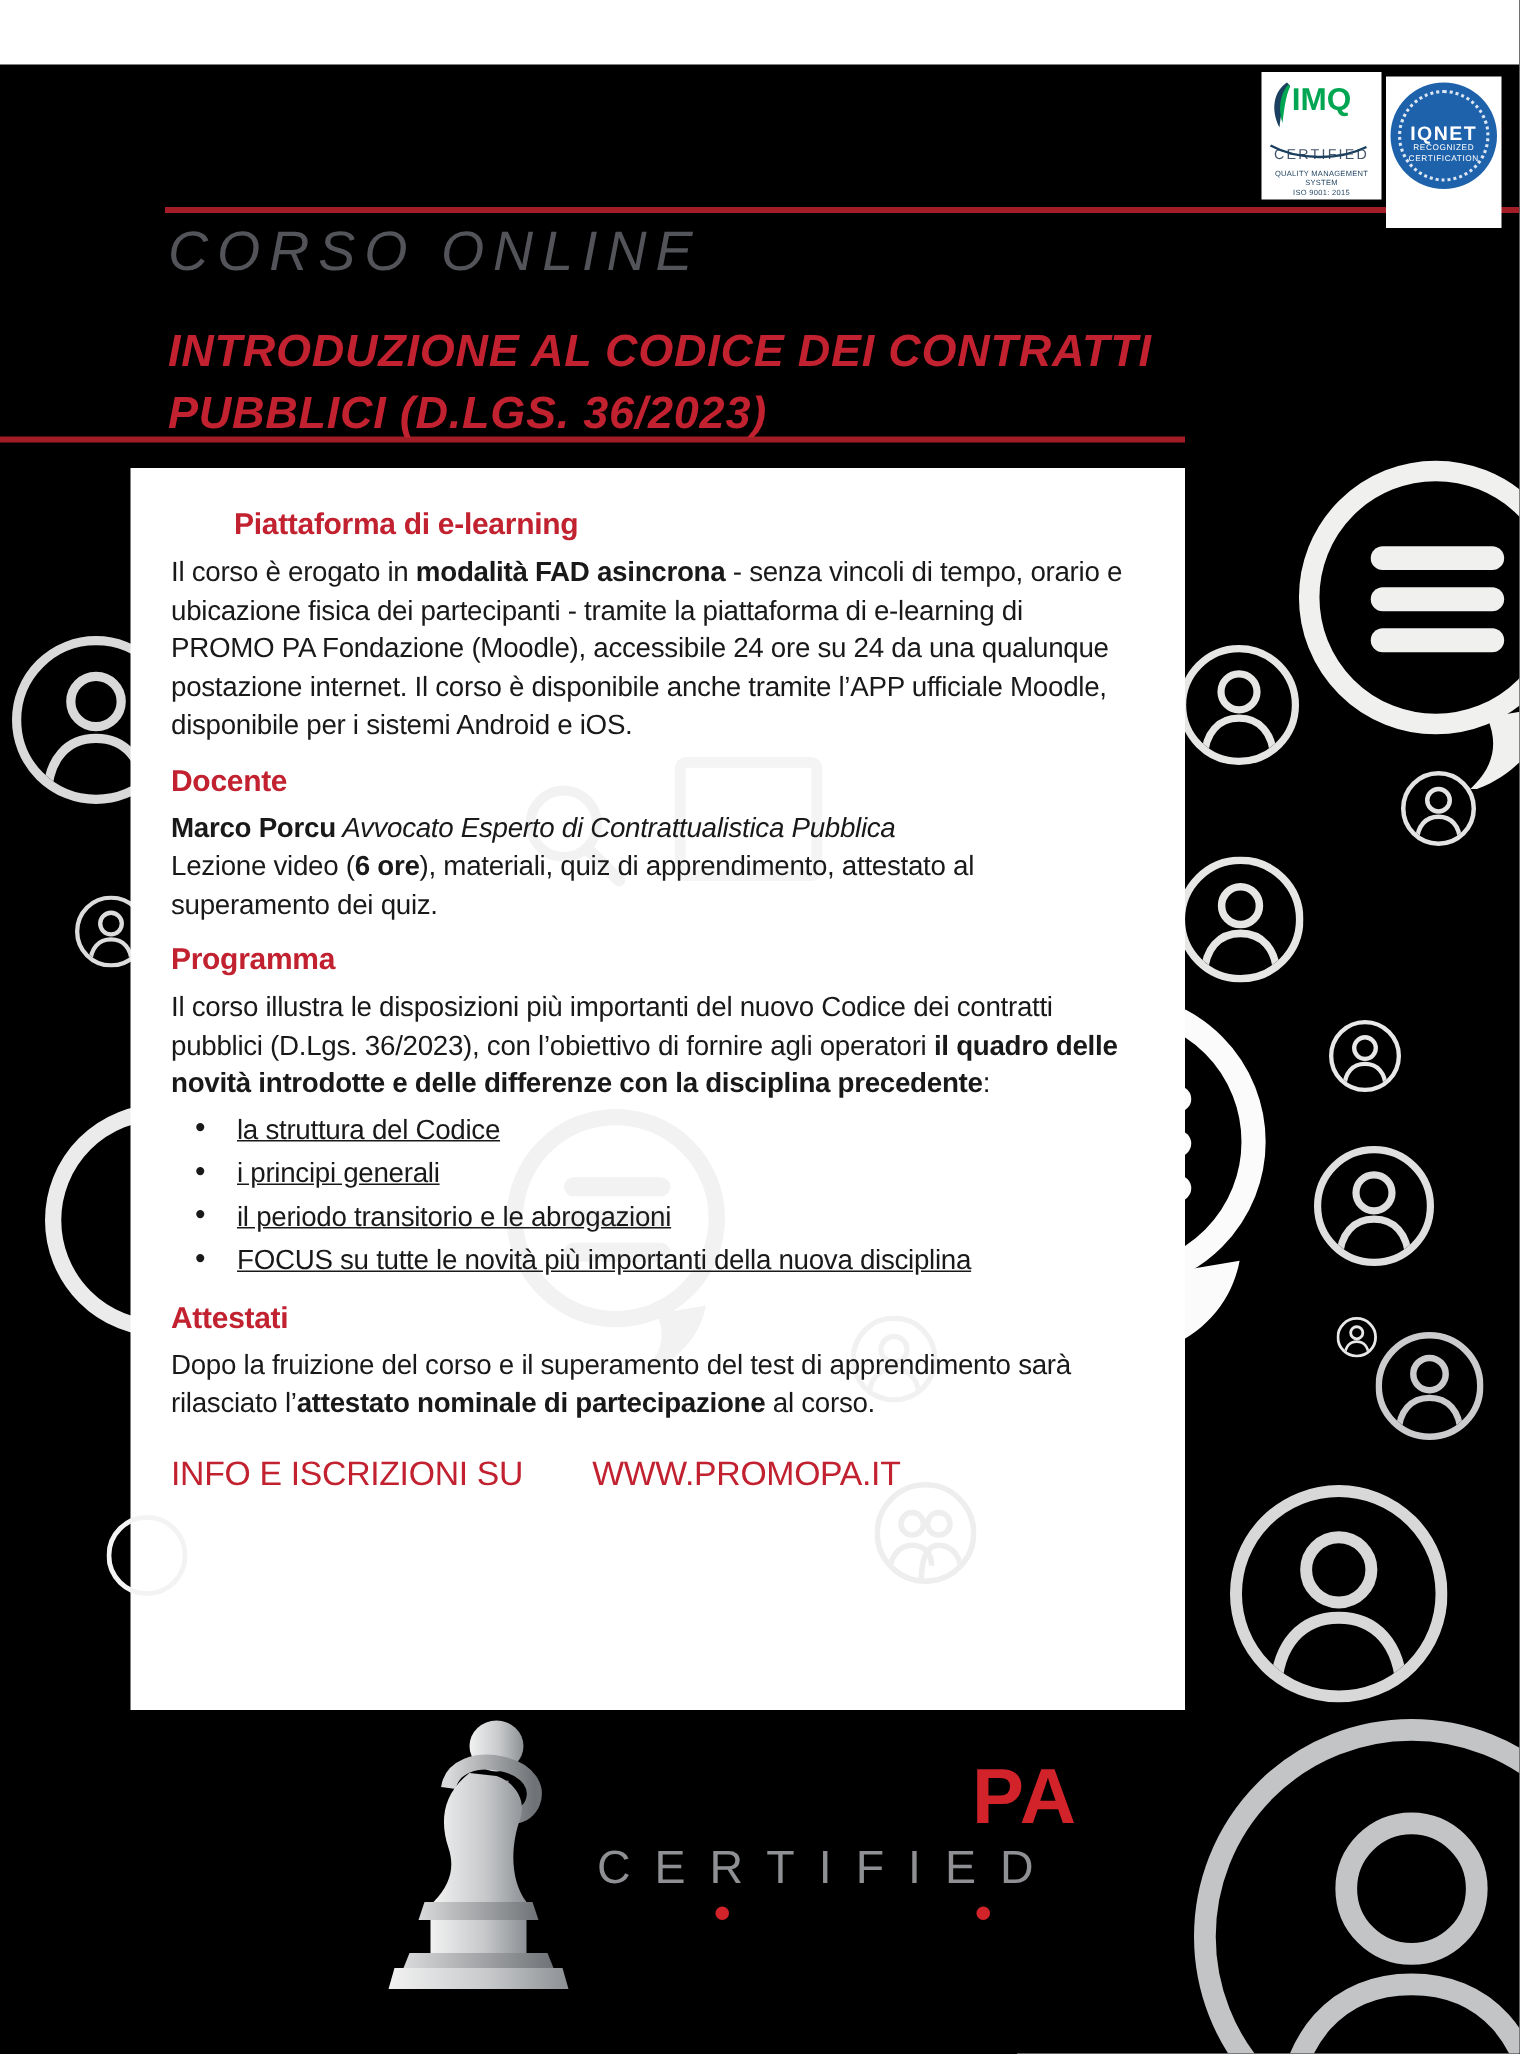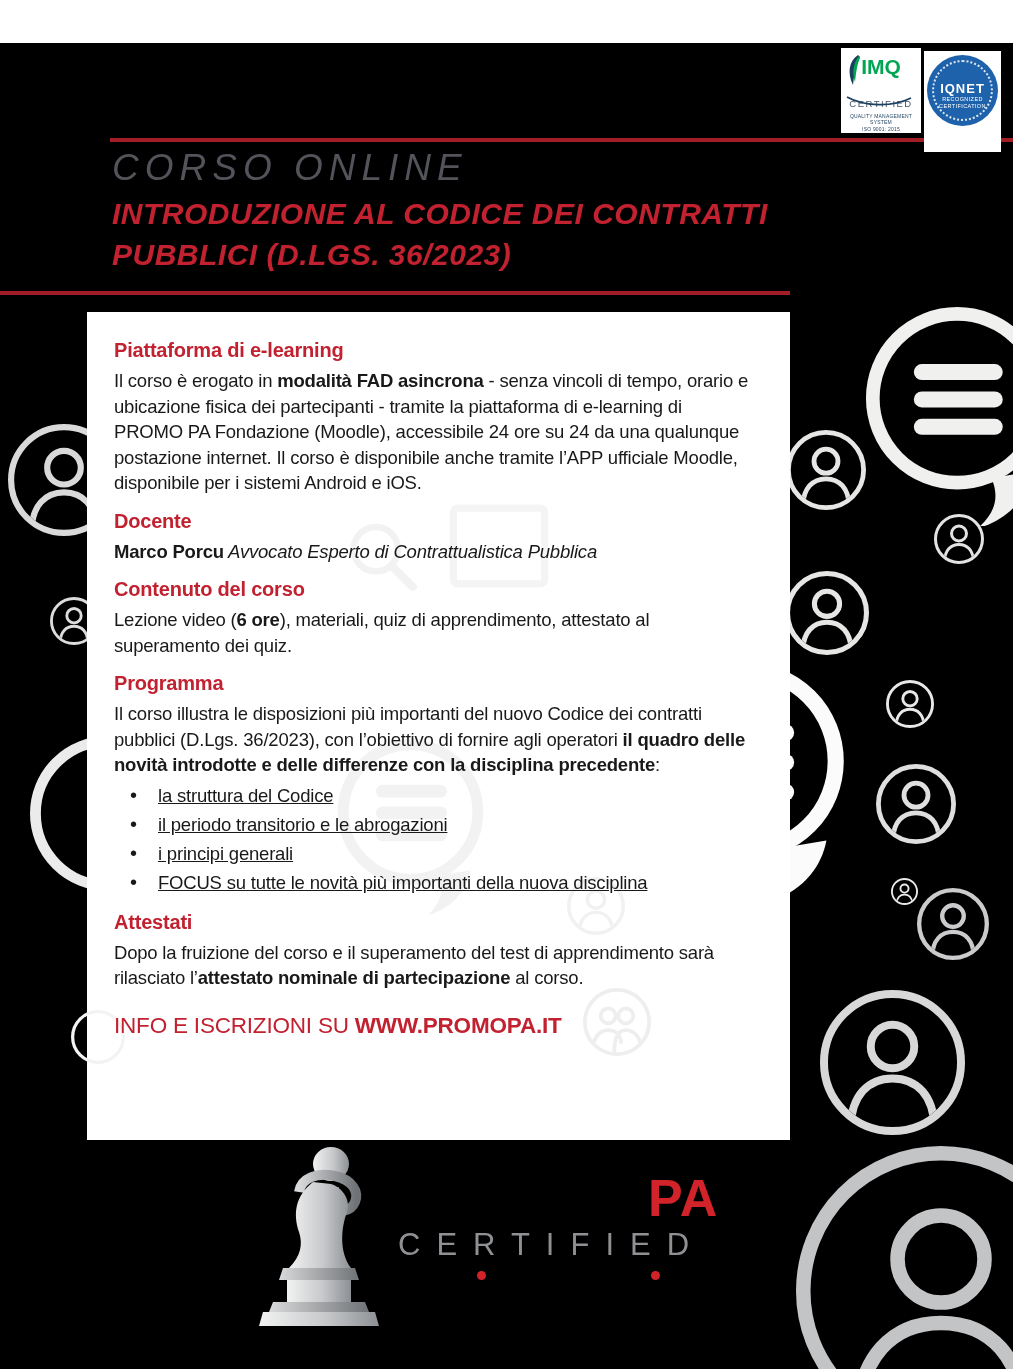"INTRODUZIONE AL CODICE DEI CONTRATTI" #main-title { top: 193px -> 214px }
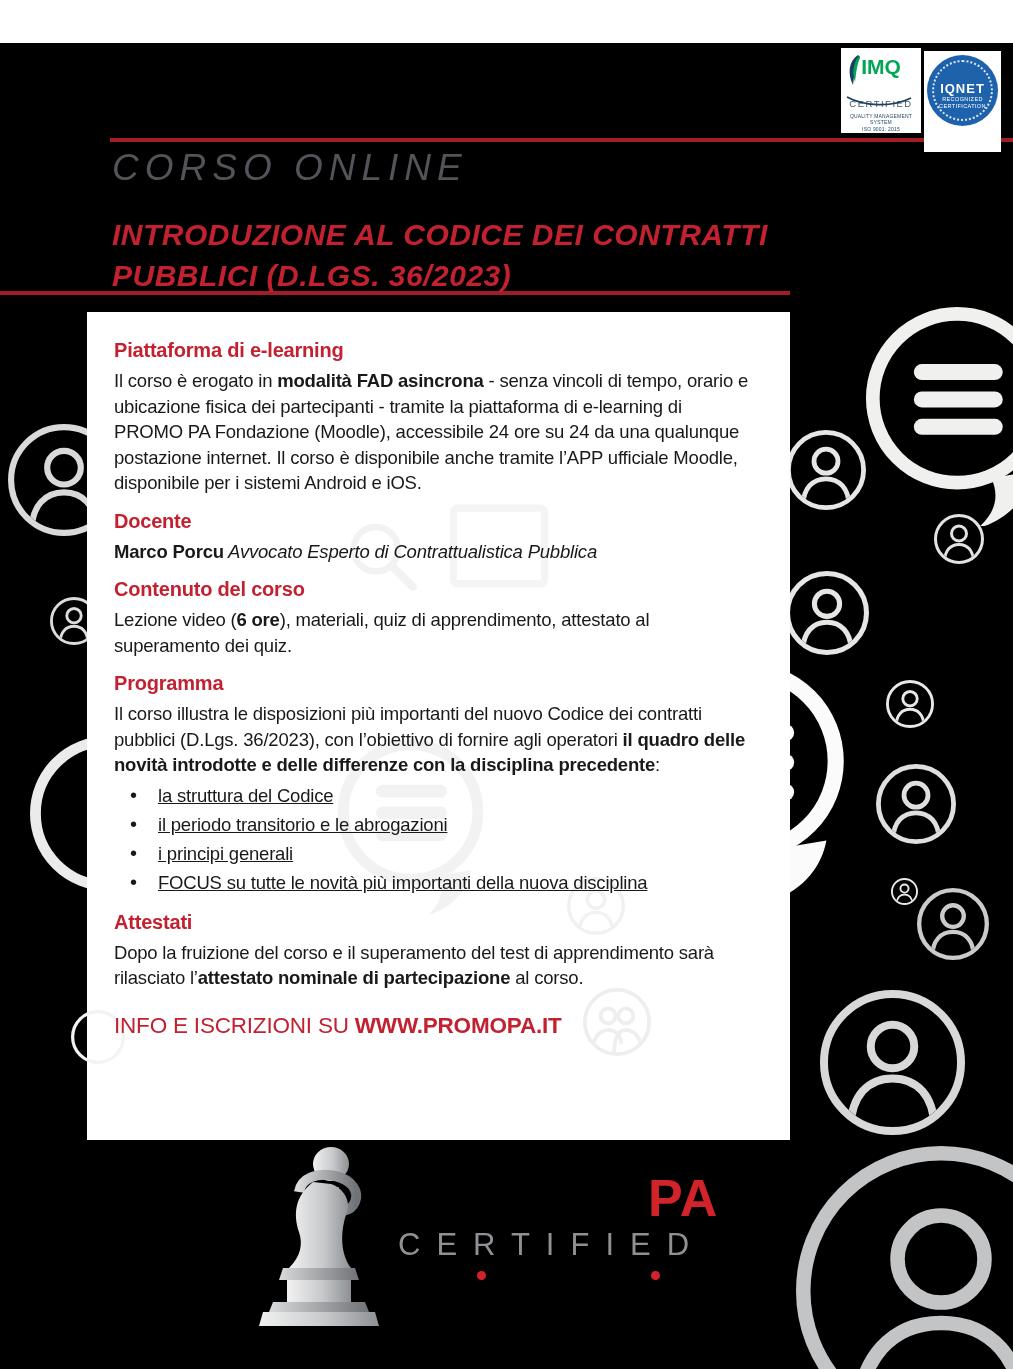"Piattaforma di e-learning" #card-content h3:first-child { margin-left: none -> 42px }
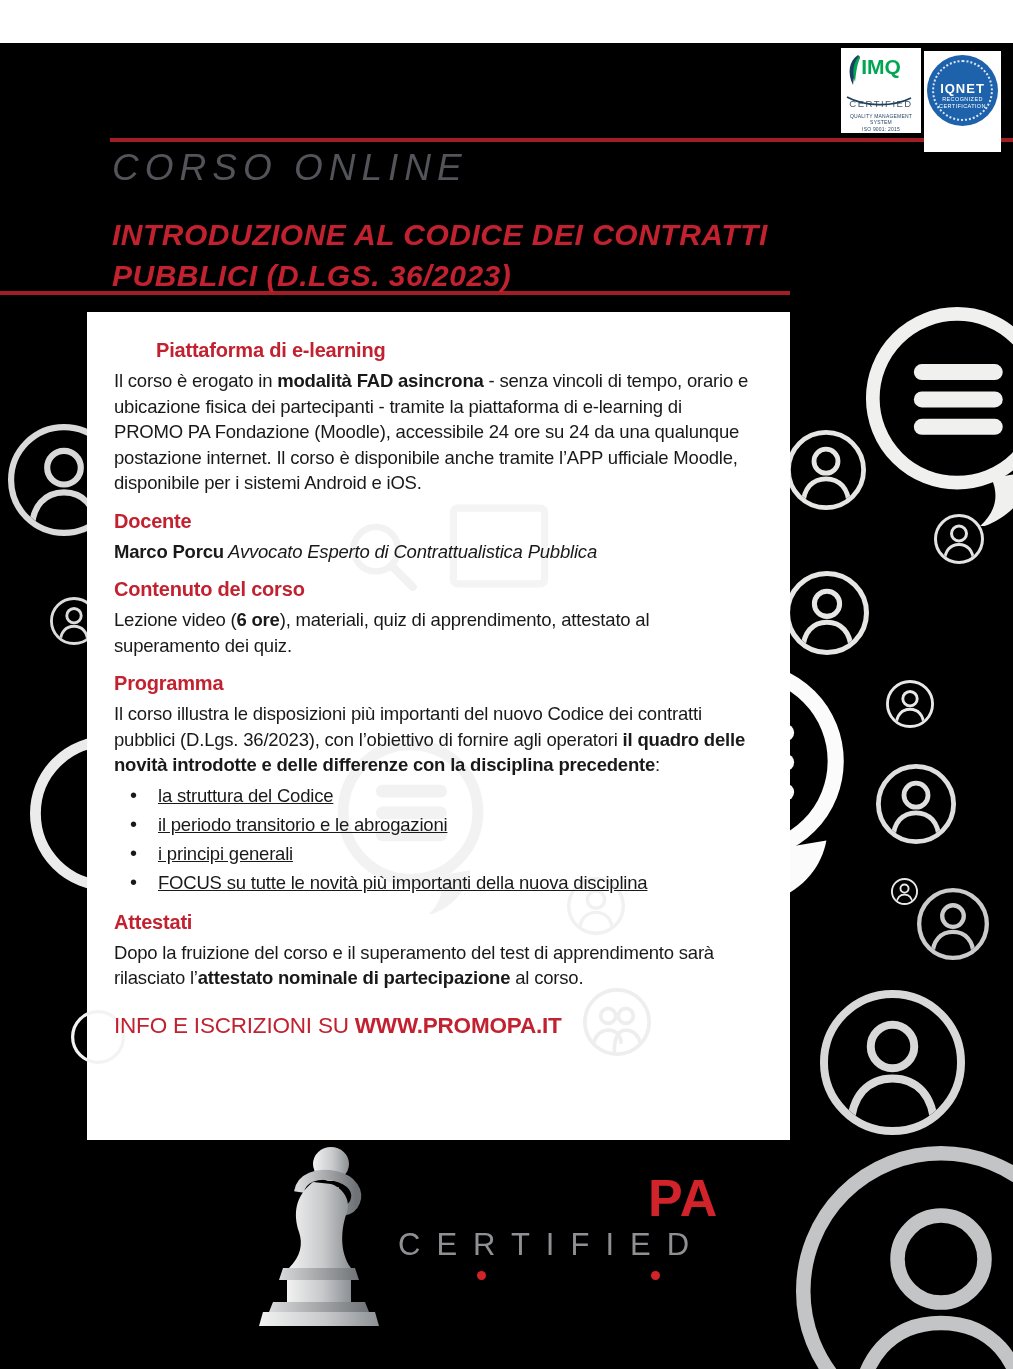"Contenuto del corso" h3 { html: <h3>Contenuto del corso</h3> -> none }
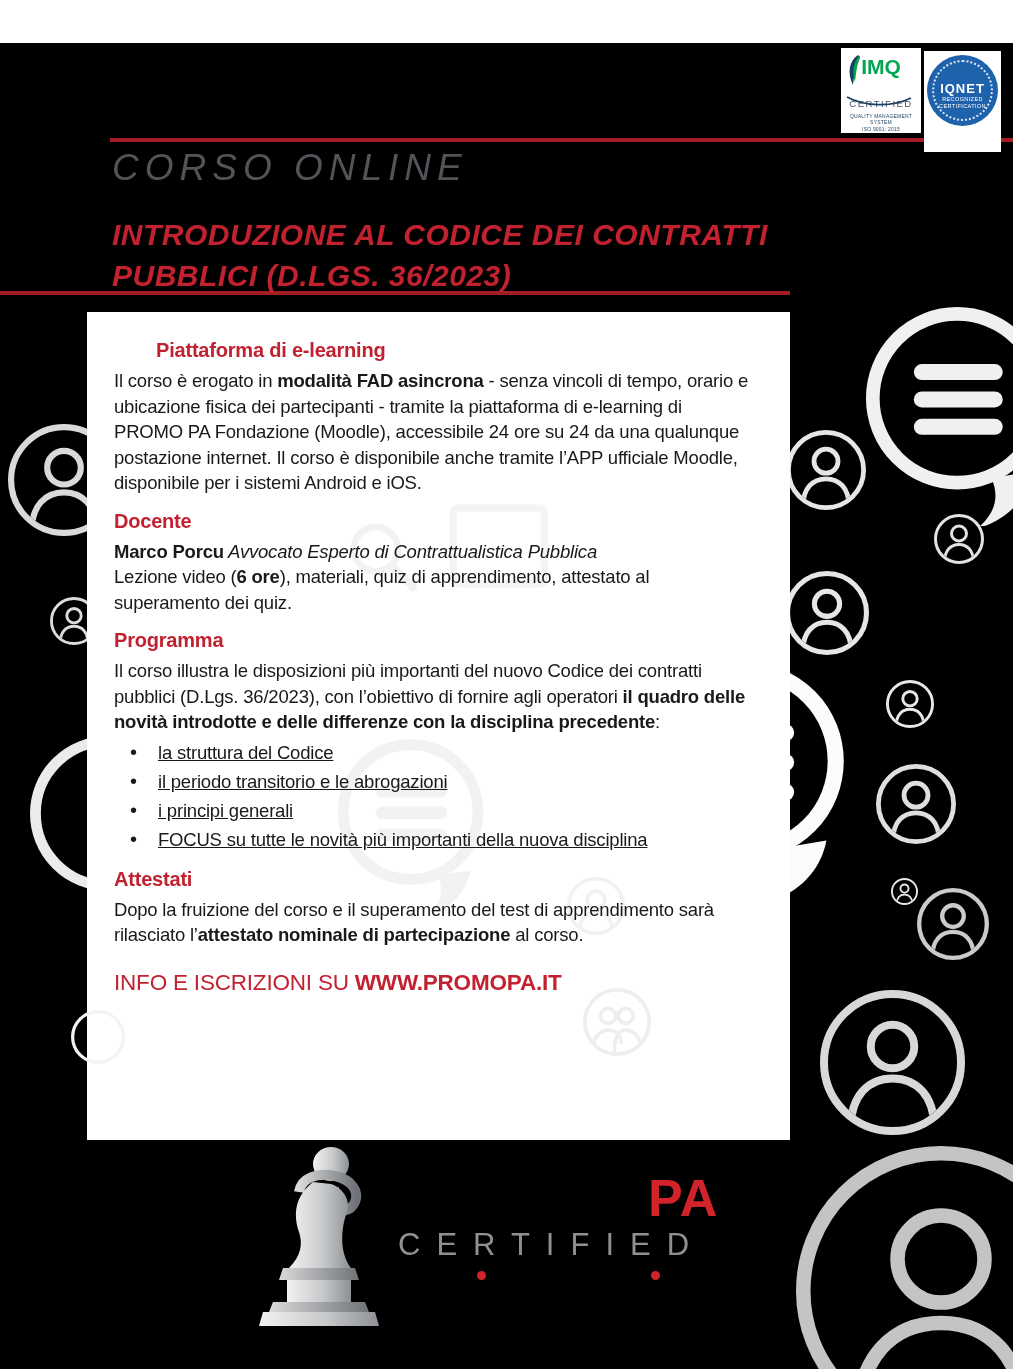"il periodo transitorio e le" li { order: before "i principi generali" -> after "i principi generali" }
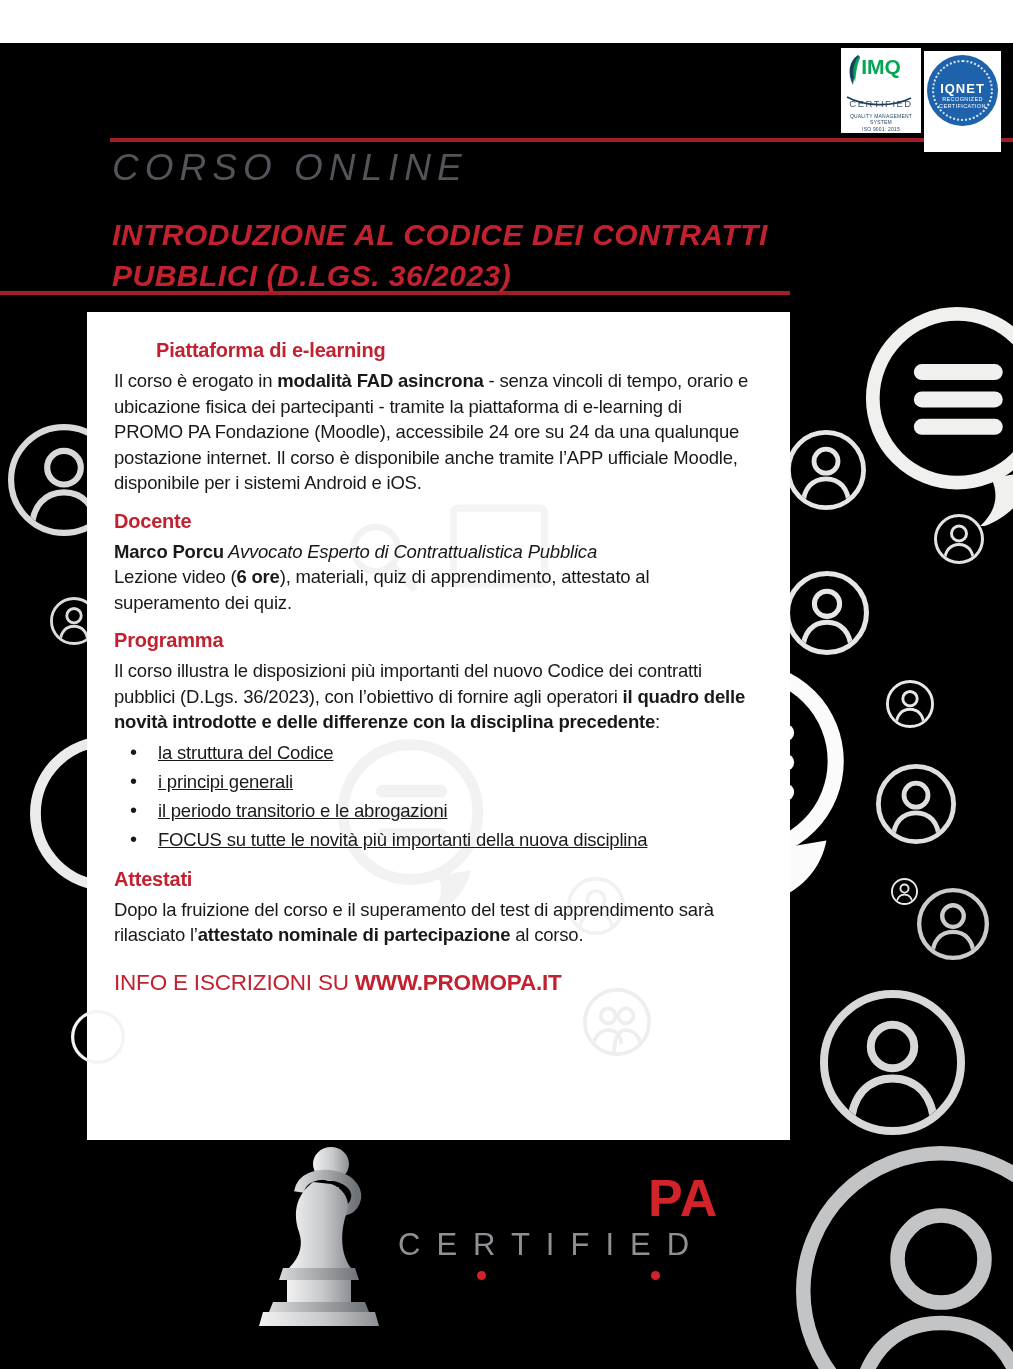"WWW.PROMOPA.IT" #cta .b { font-weight: 700 -> 400; margin-left: none -> 40px }
